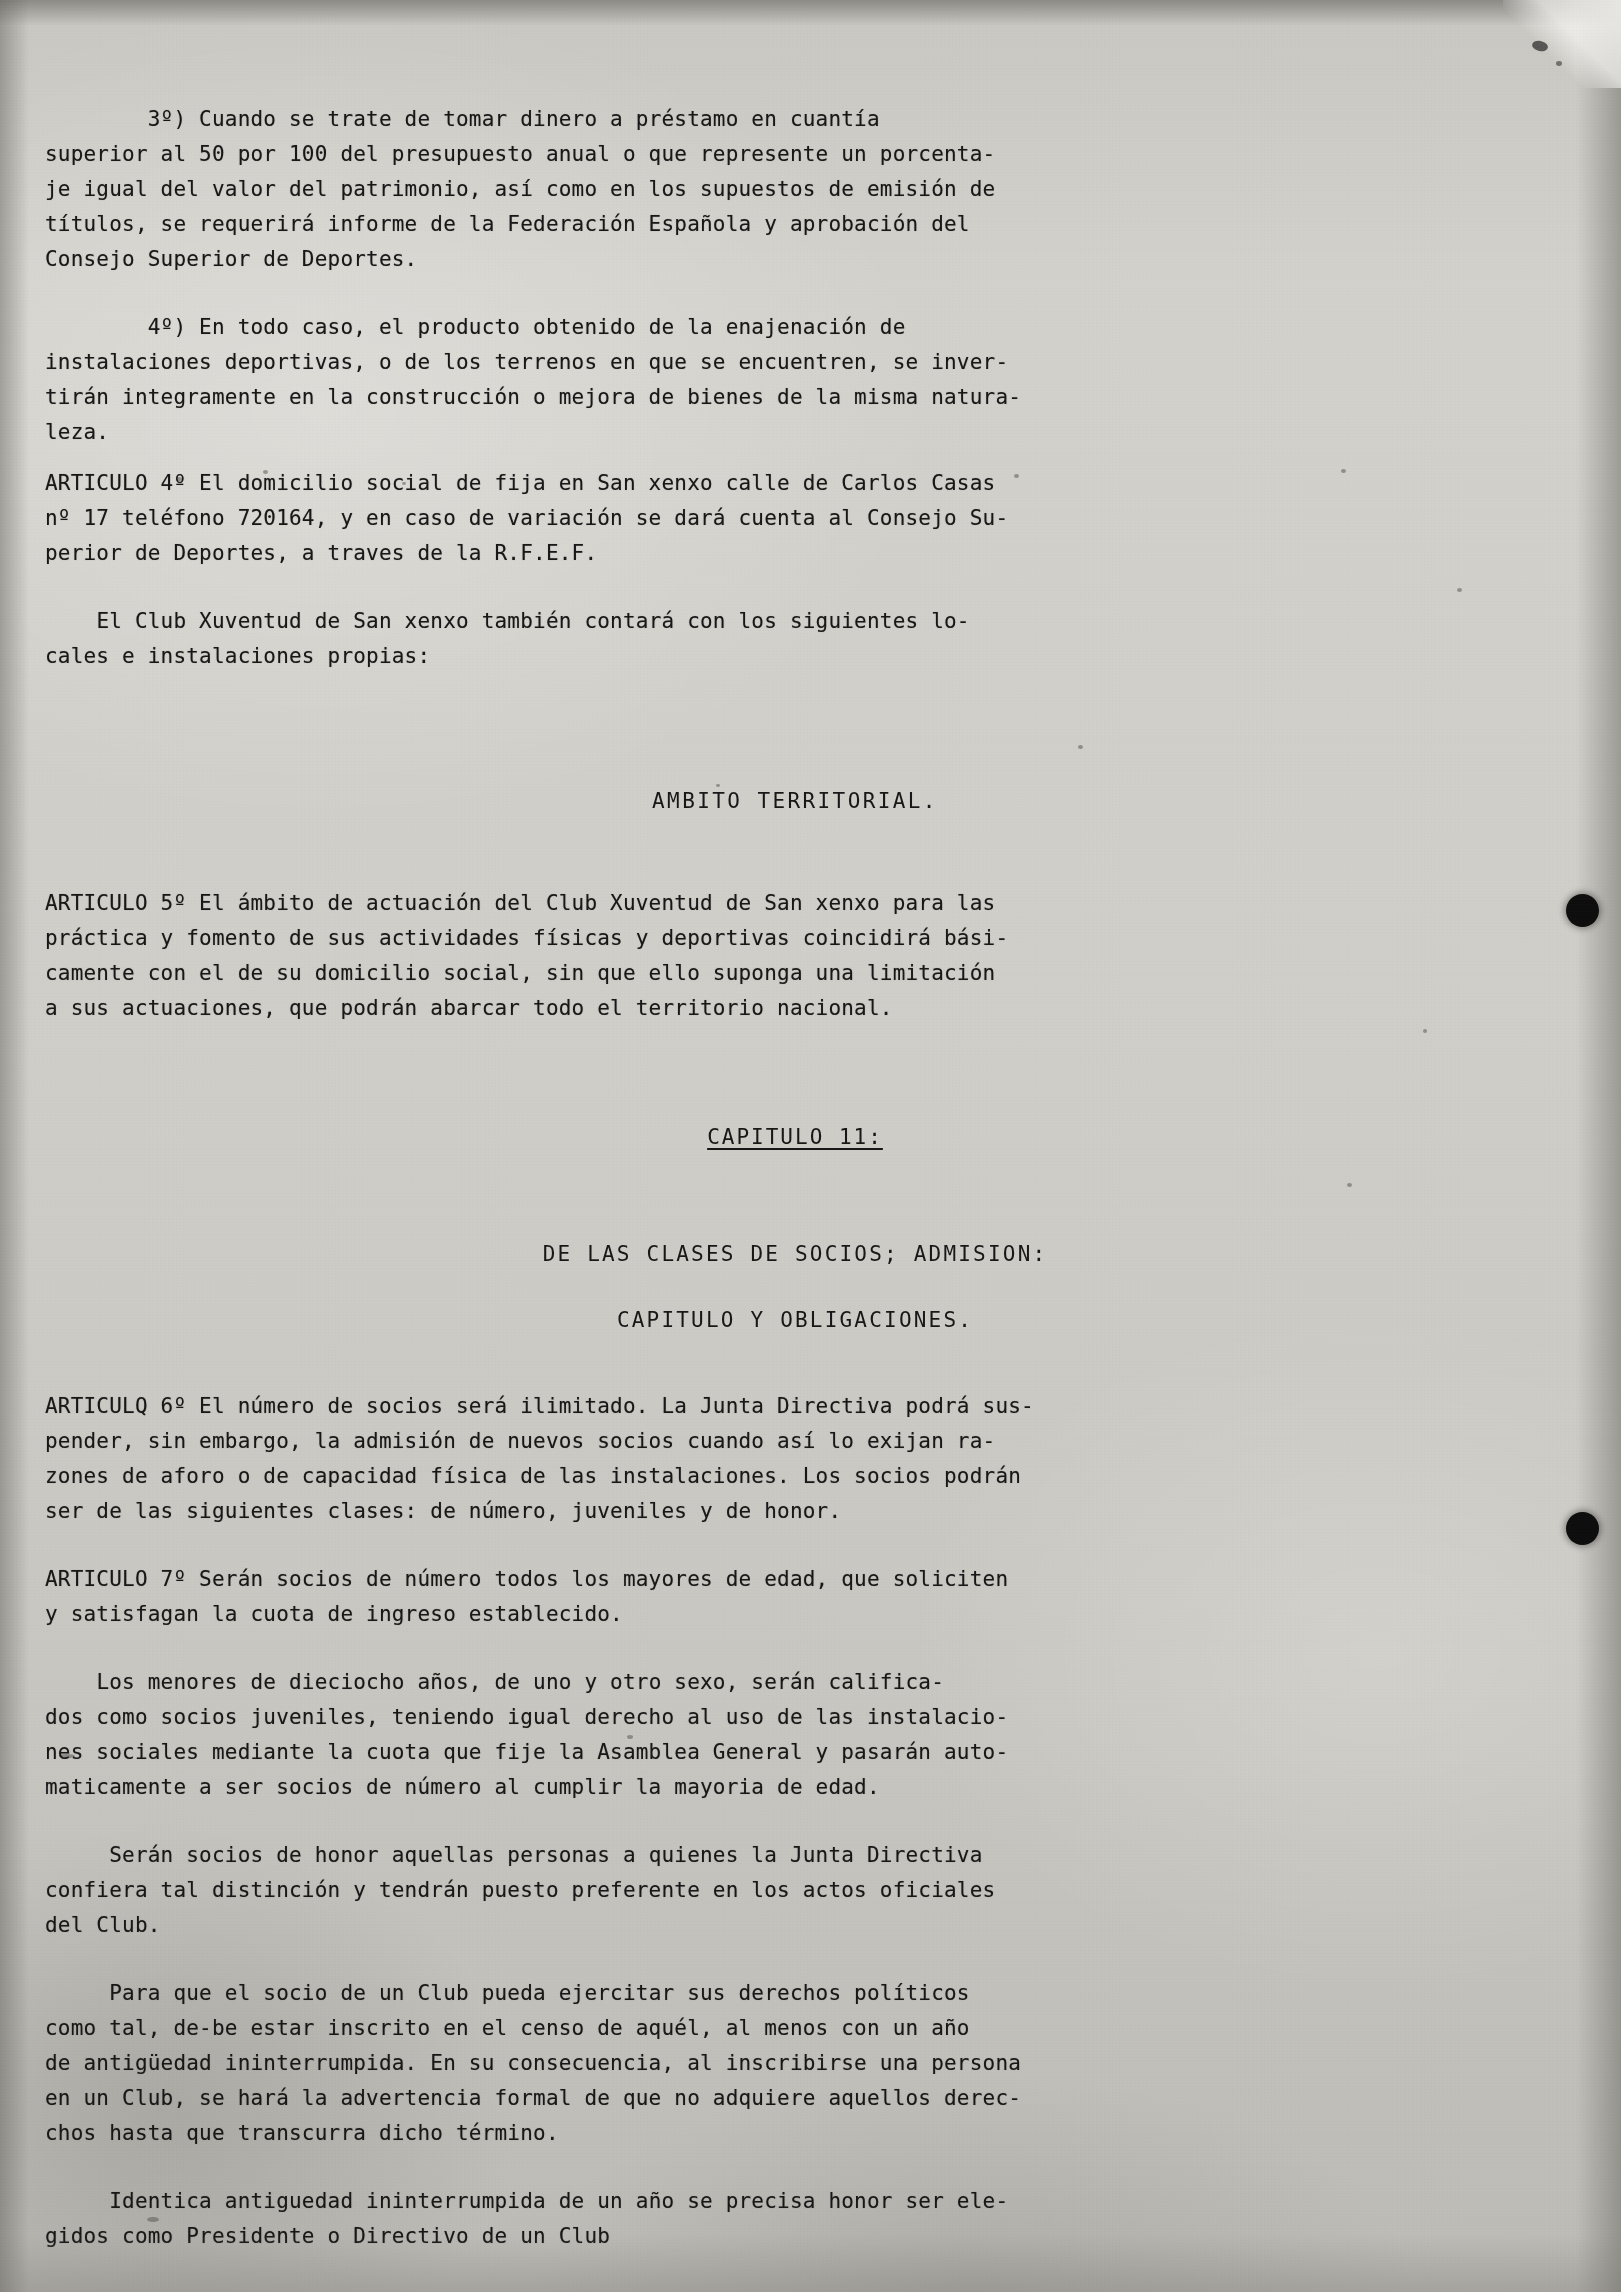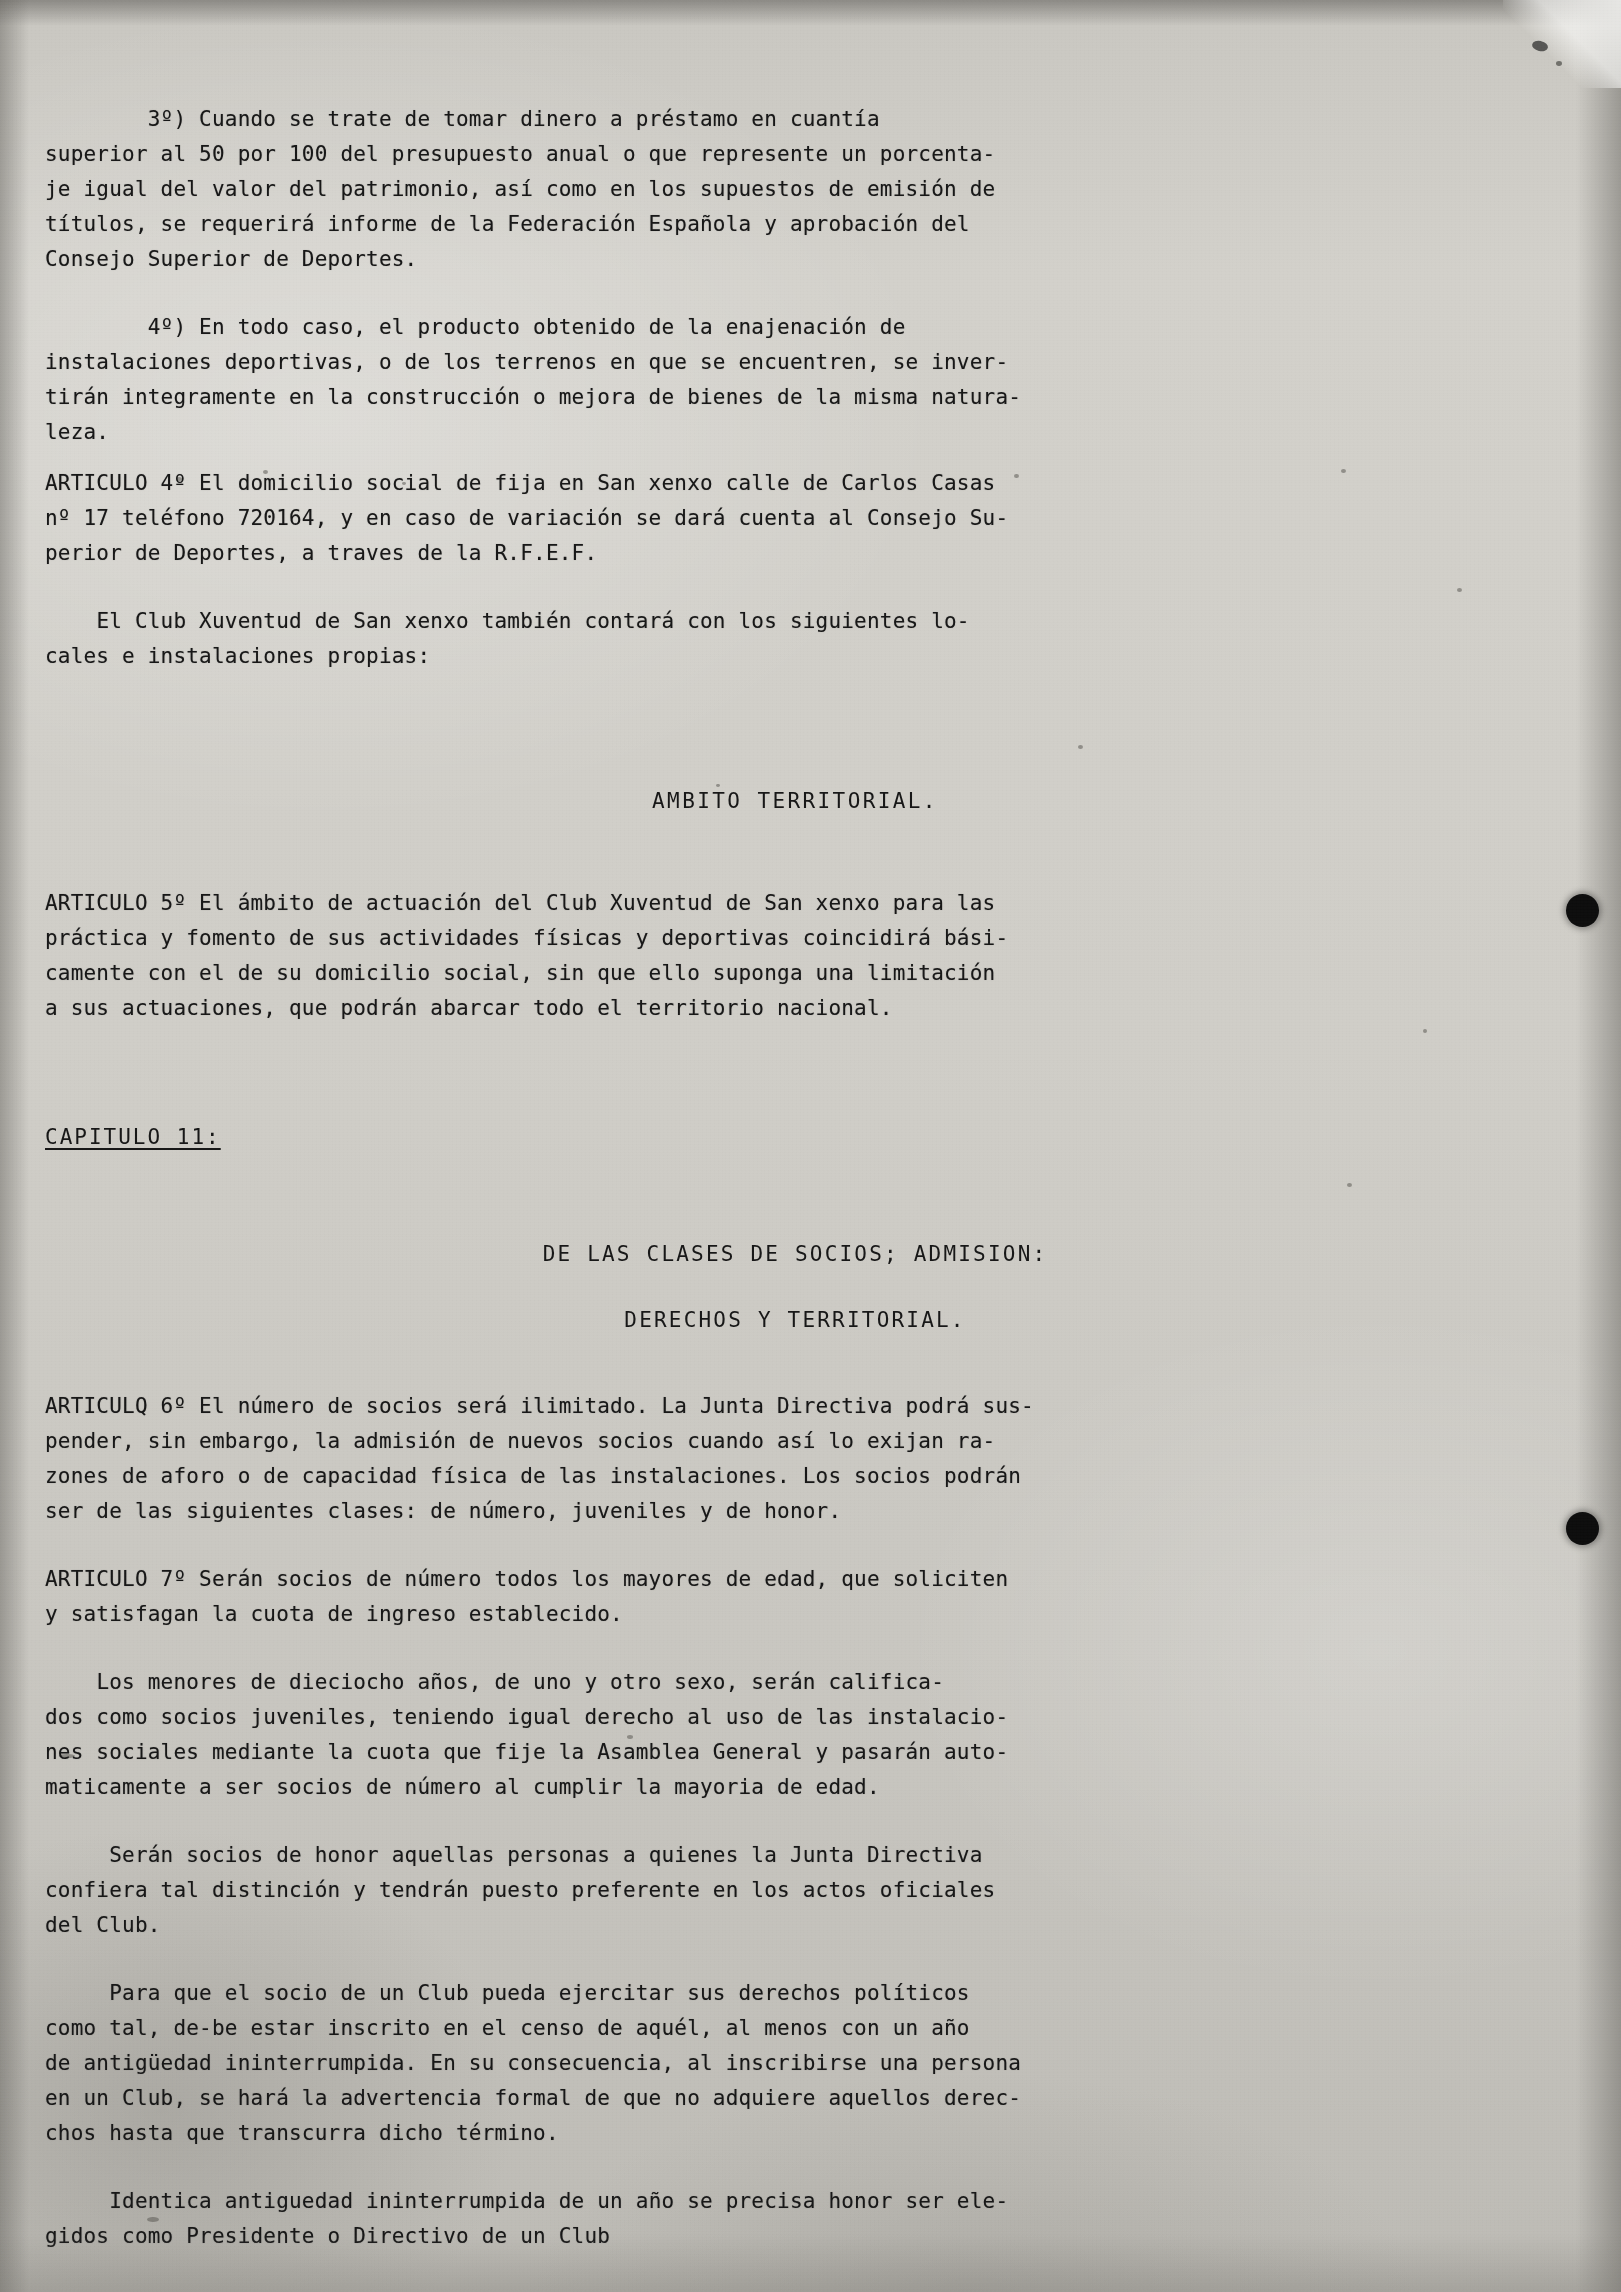"CAPITULO 11:" .chapter { text-align: left -> center }
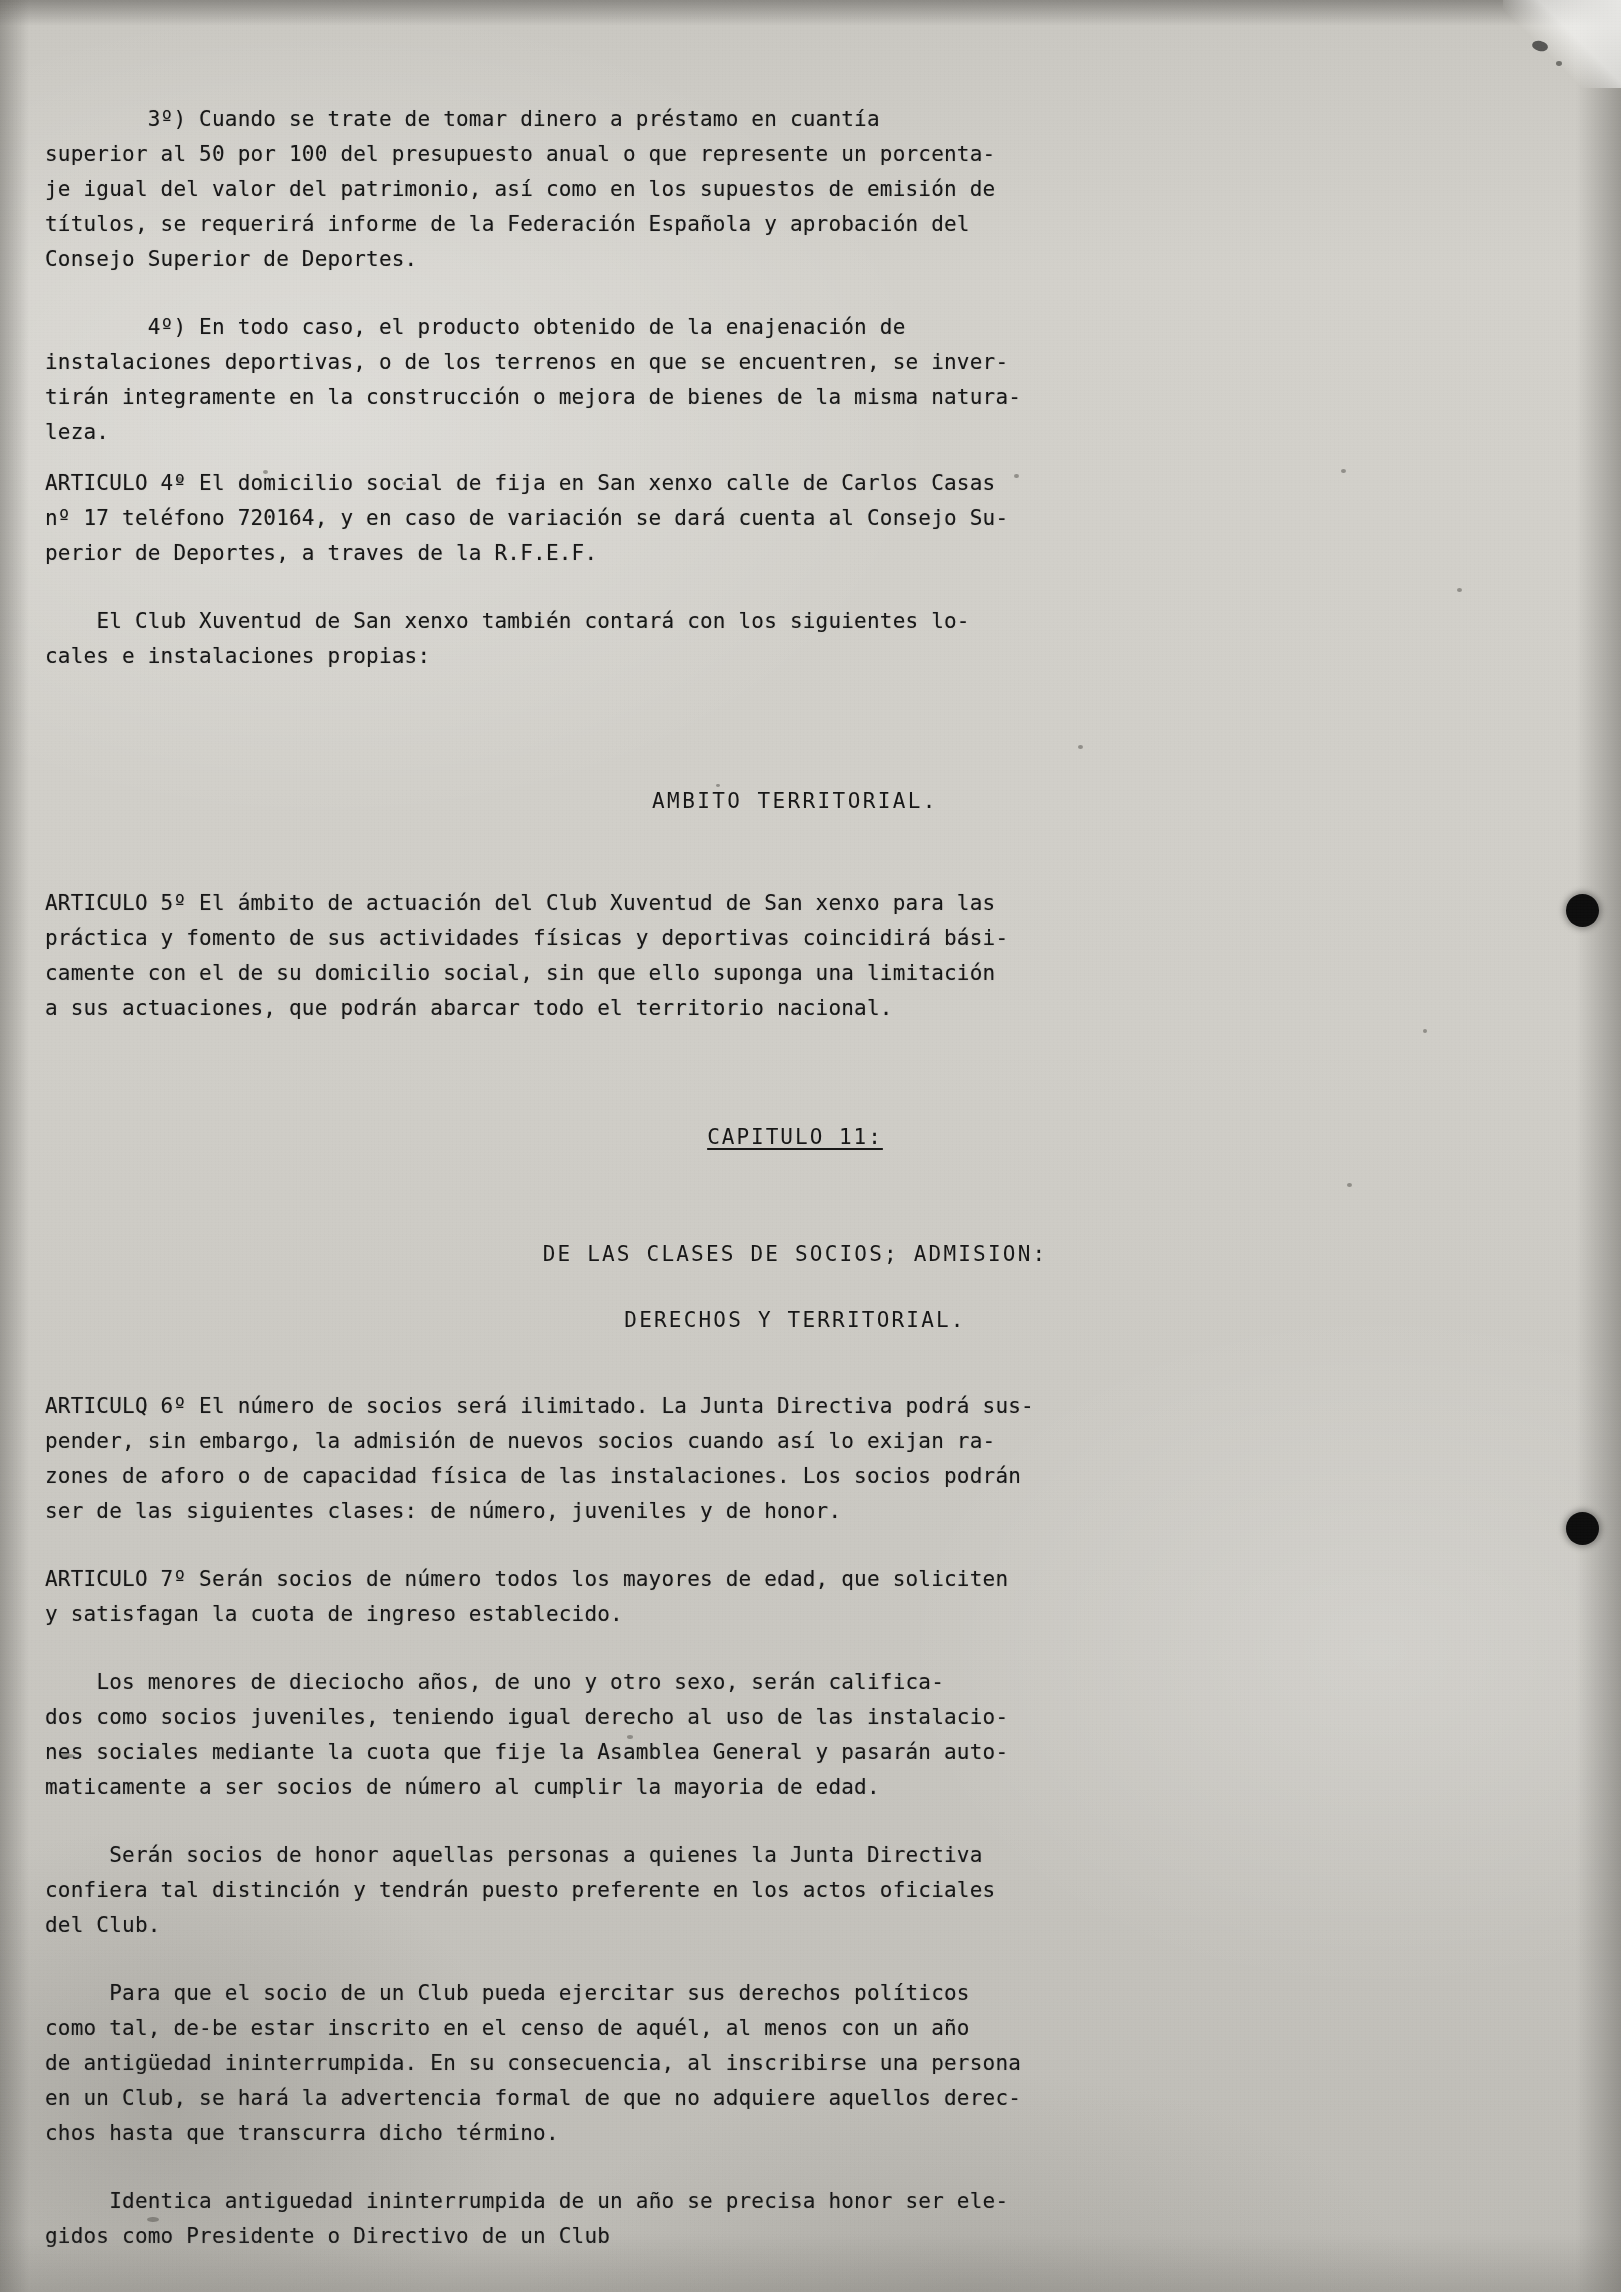"DERECHOS Y TERRITORIAL." p.chapter { text: DERECHOS Y TERRITORIAL -> CAPITULO Y OBLIGACIONES }
